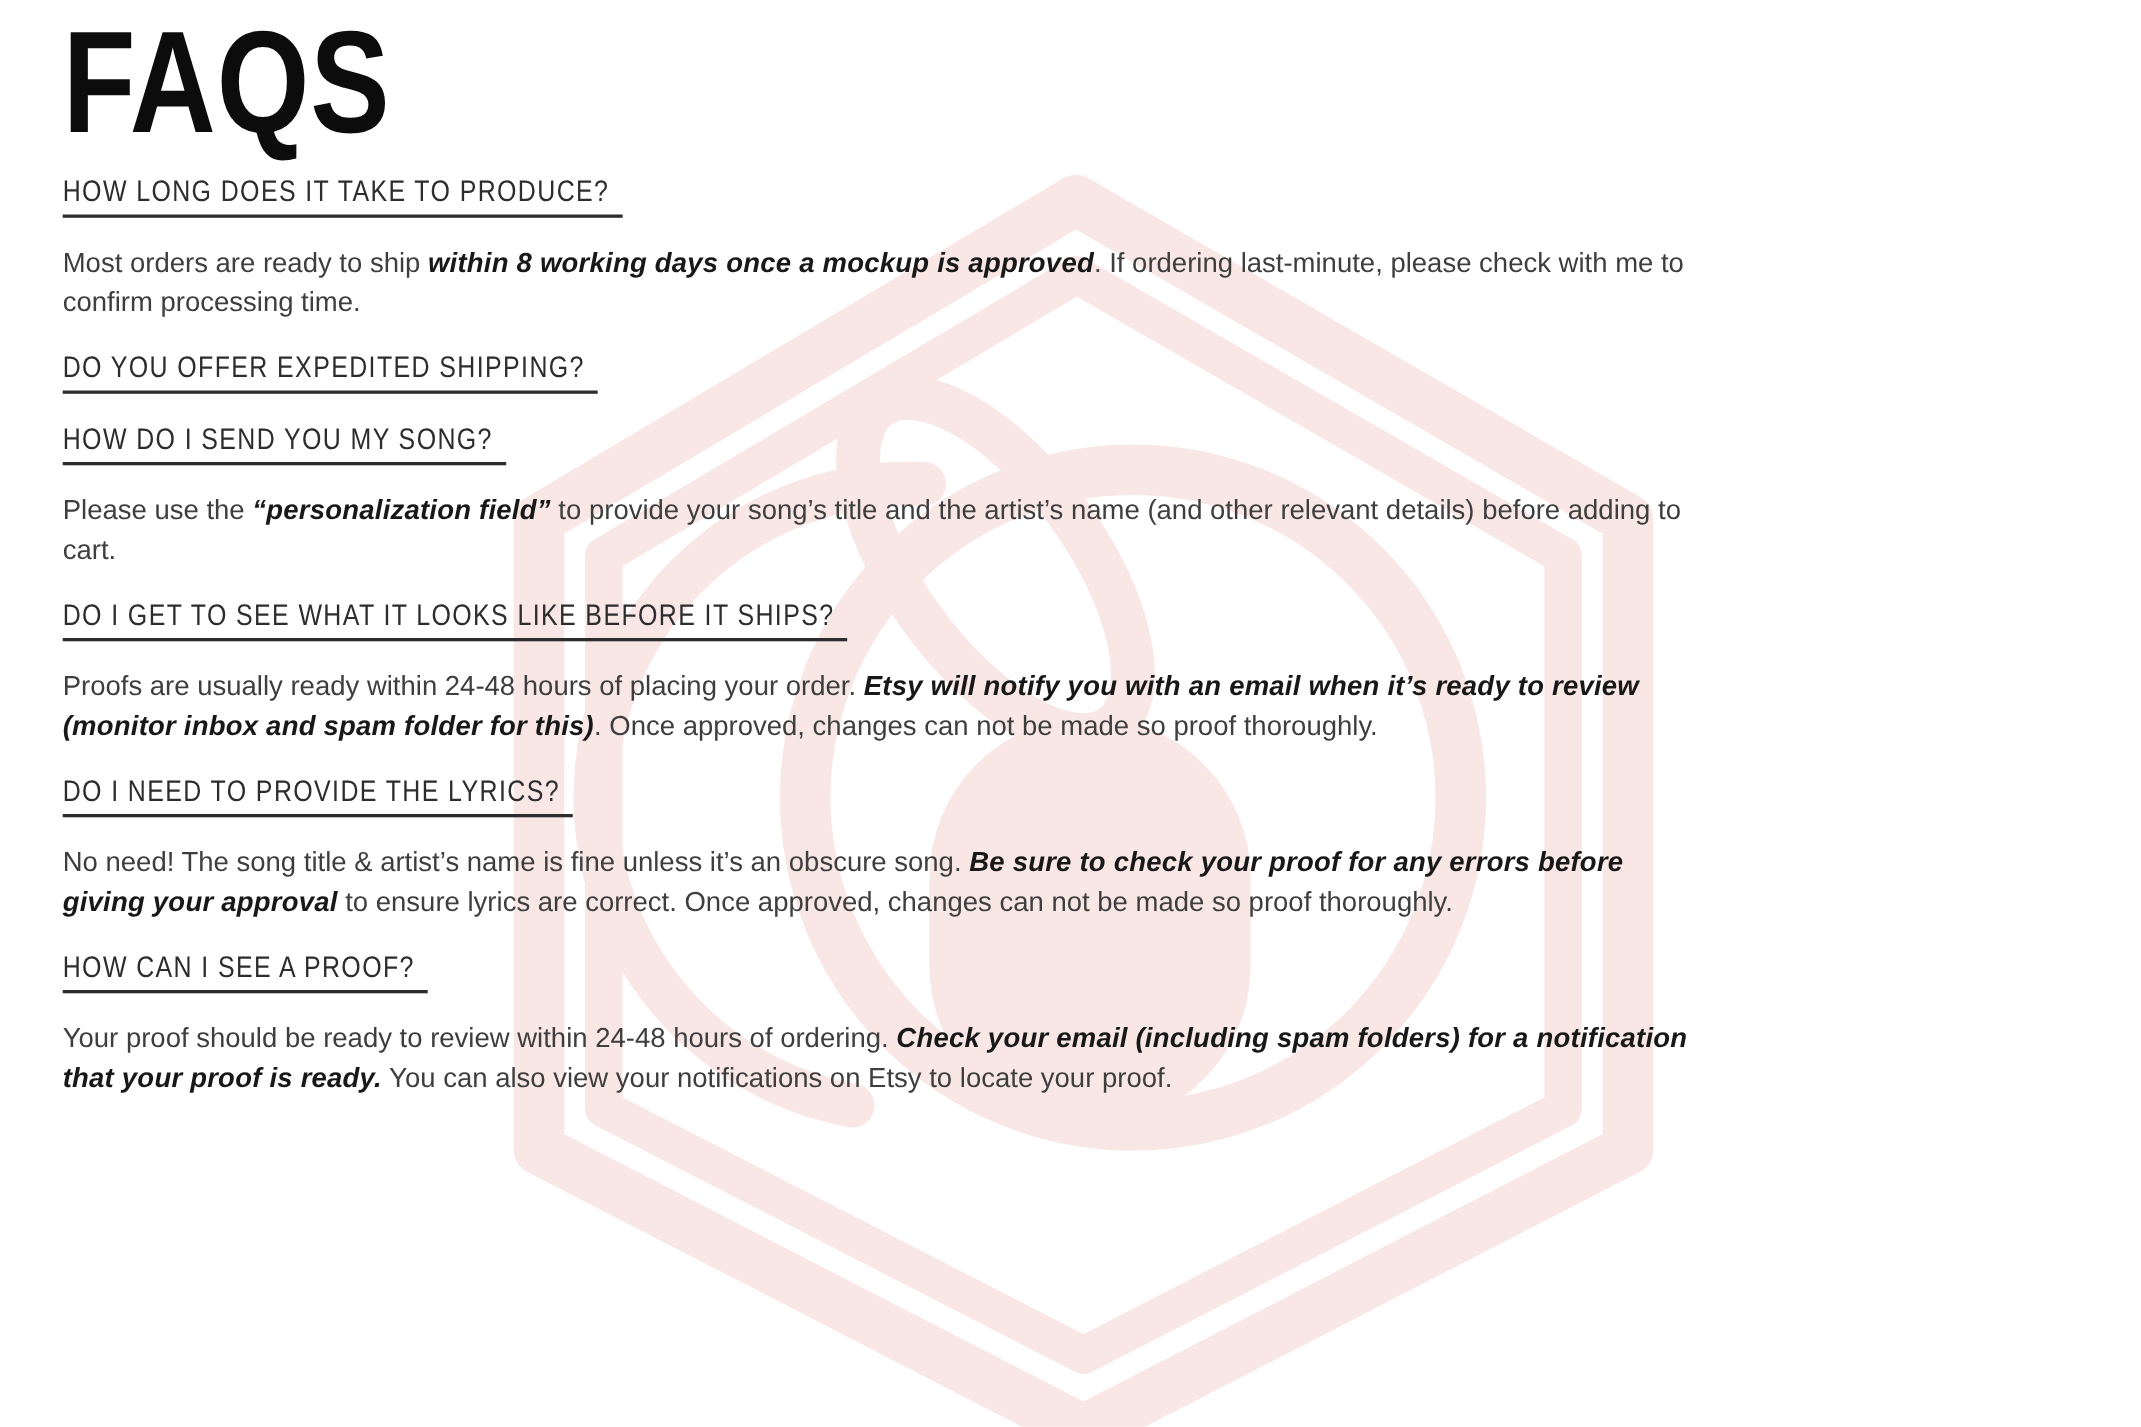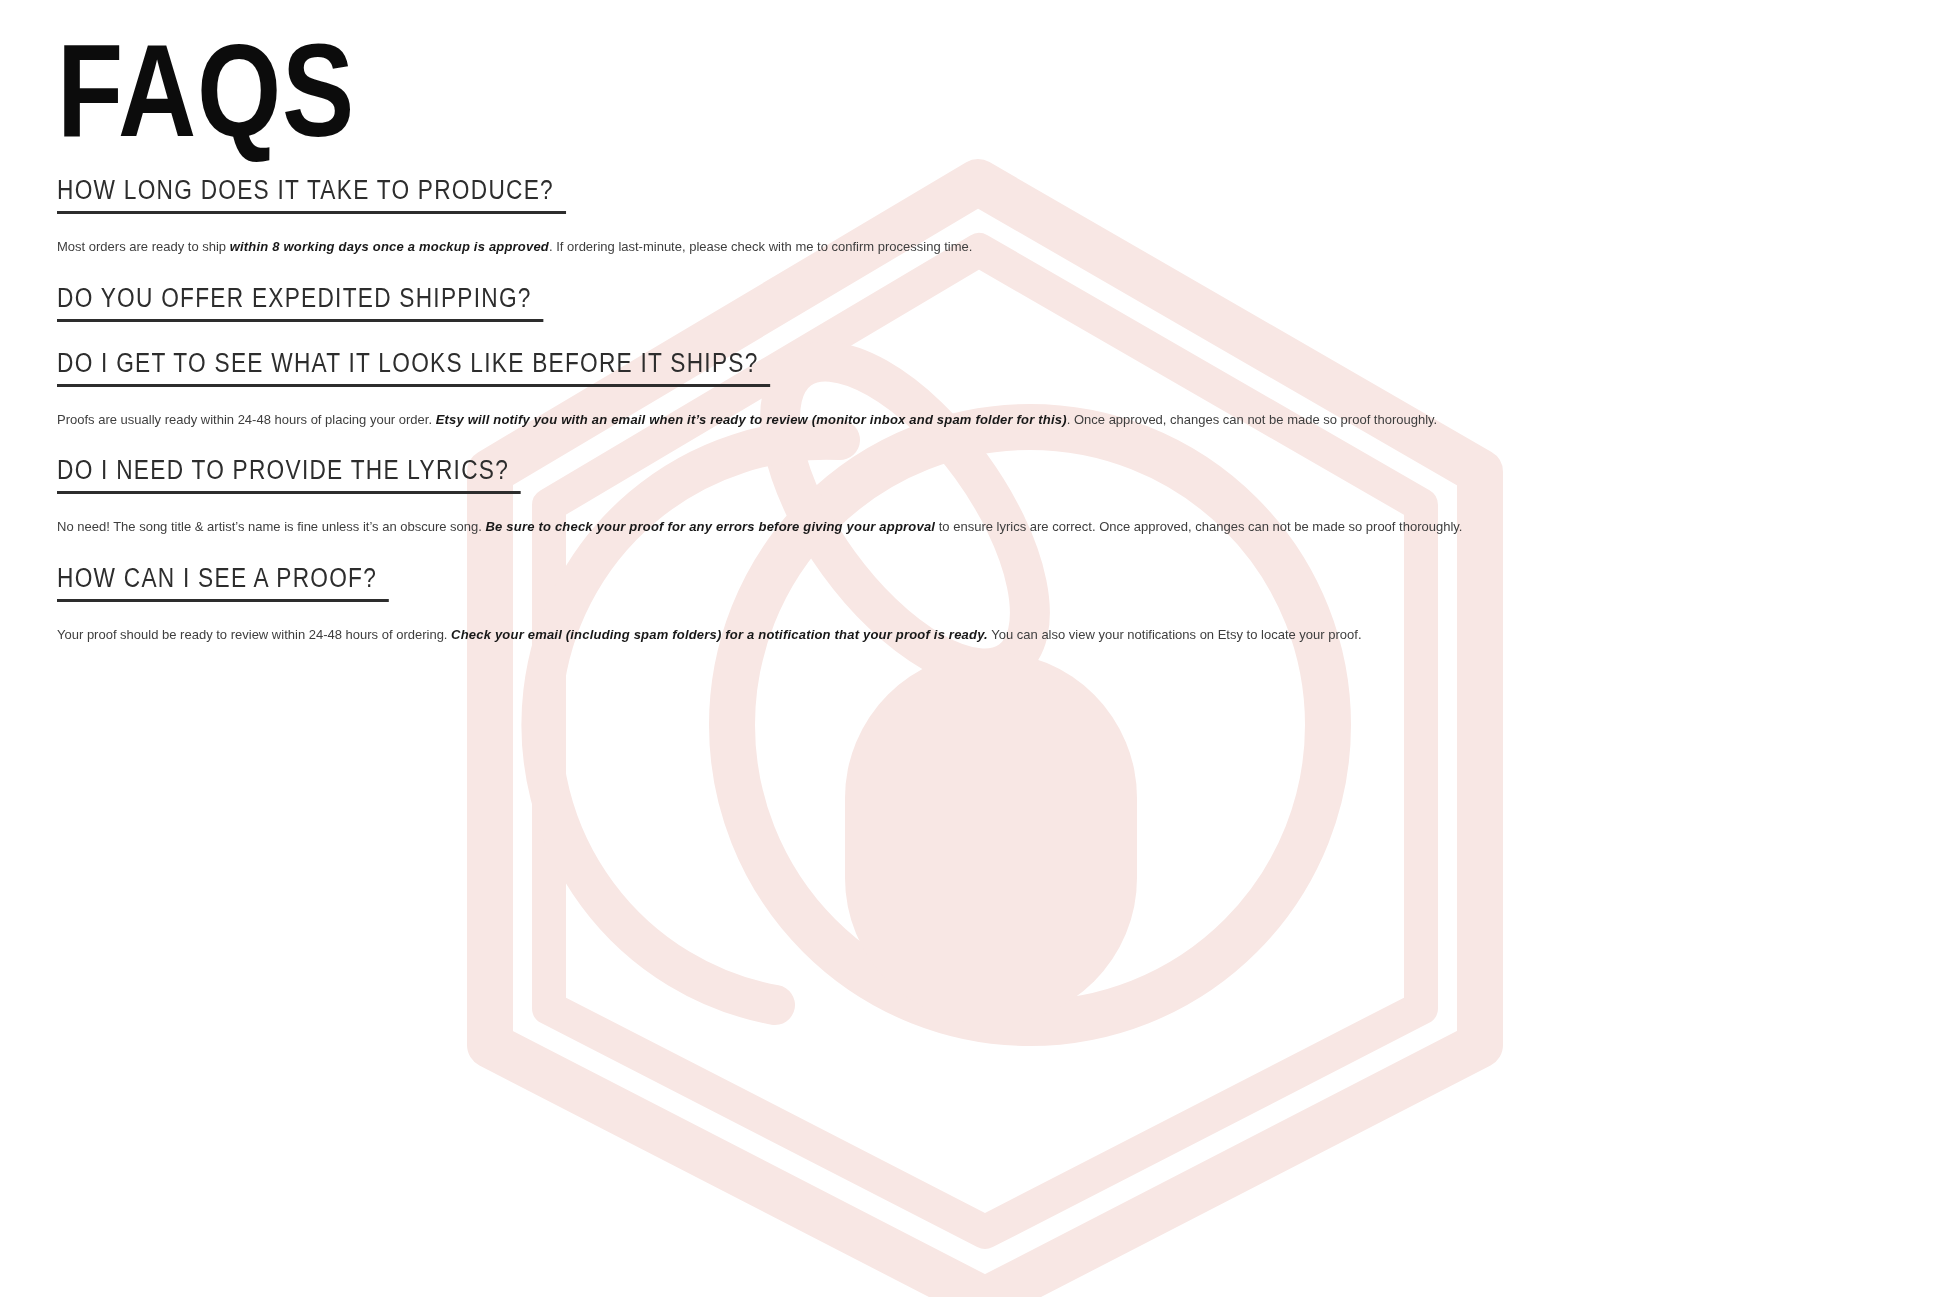"FAQS" .content { padding: 28px 0 0 57px -> 12px 0 0 57px }
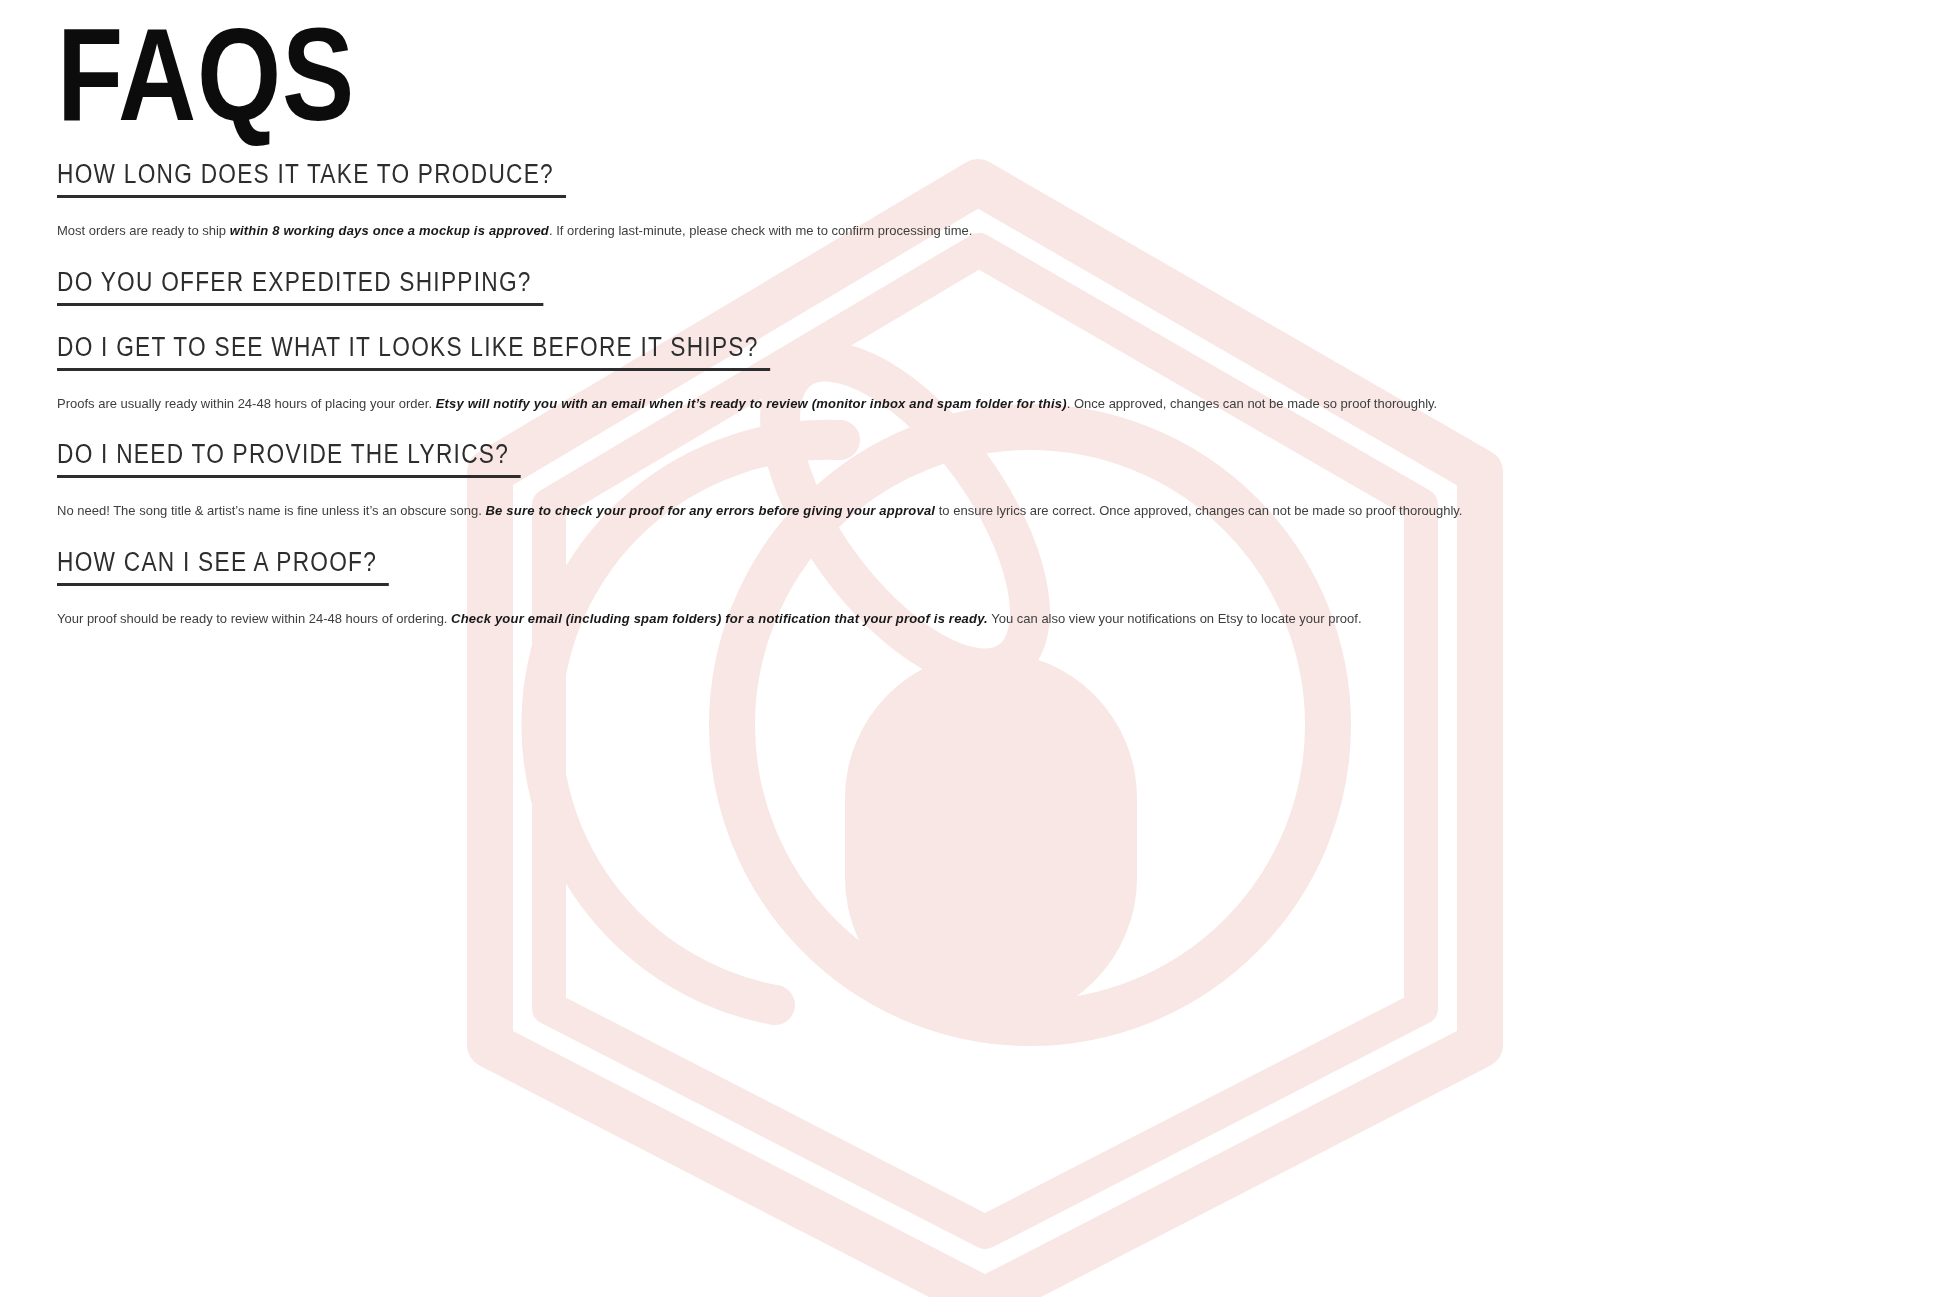"Most orders are ready to" p.answer { font-size: 13px -> 25px }
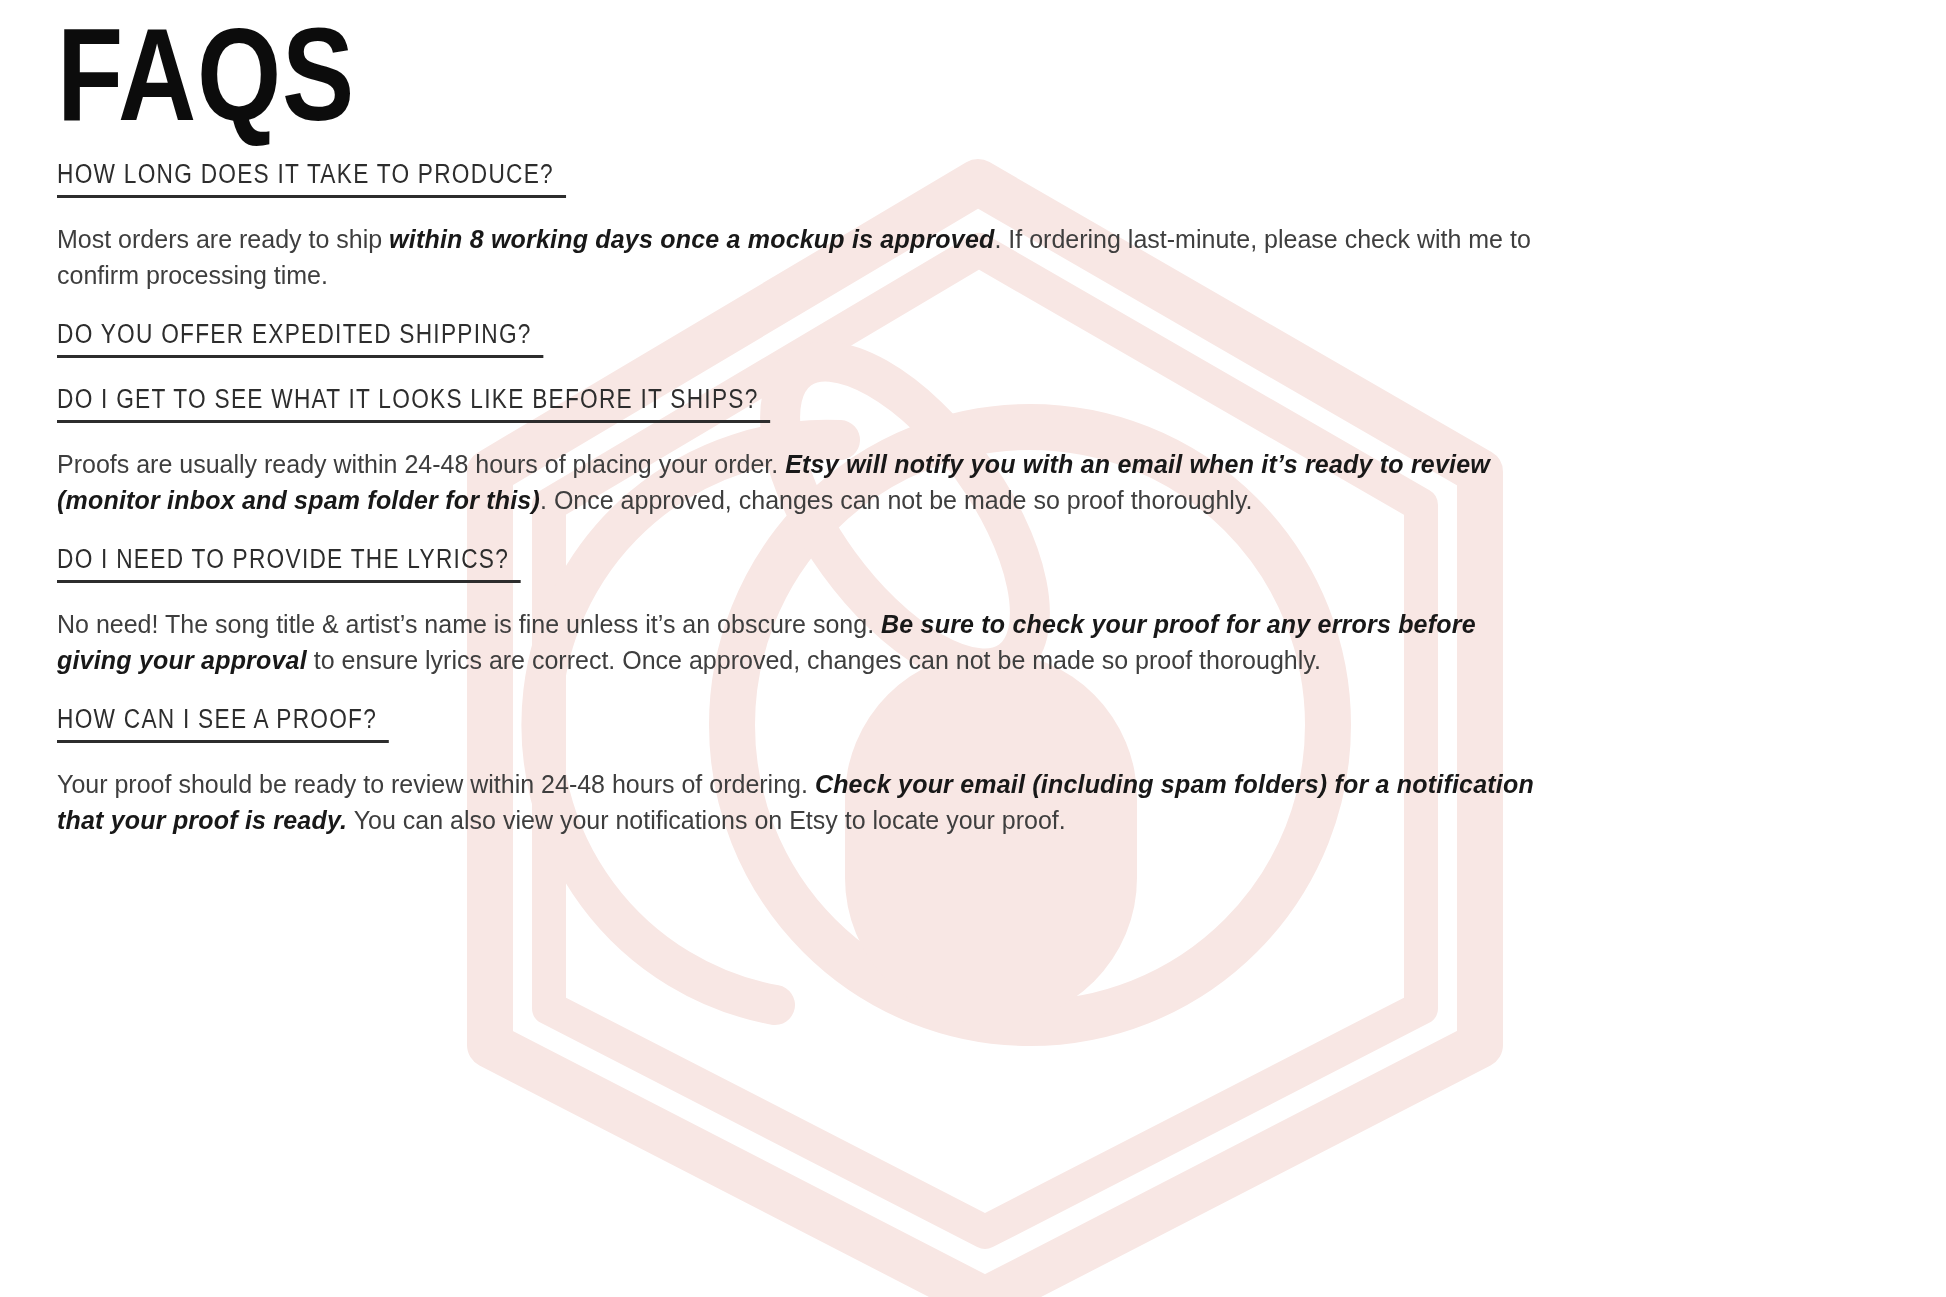"HOW DO I SEND YOU" section.faq-section { html: none -> <section><h2>HOW DO I SEND YOU MY SONG?</h2><p><span>Please use the </span><strong>“personalization field”</strong><span> to provide your song’s title and the artist’s name (and other relevant details) before adding to cart.</span></p></section> }
